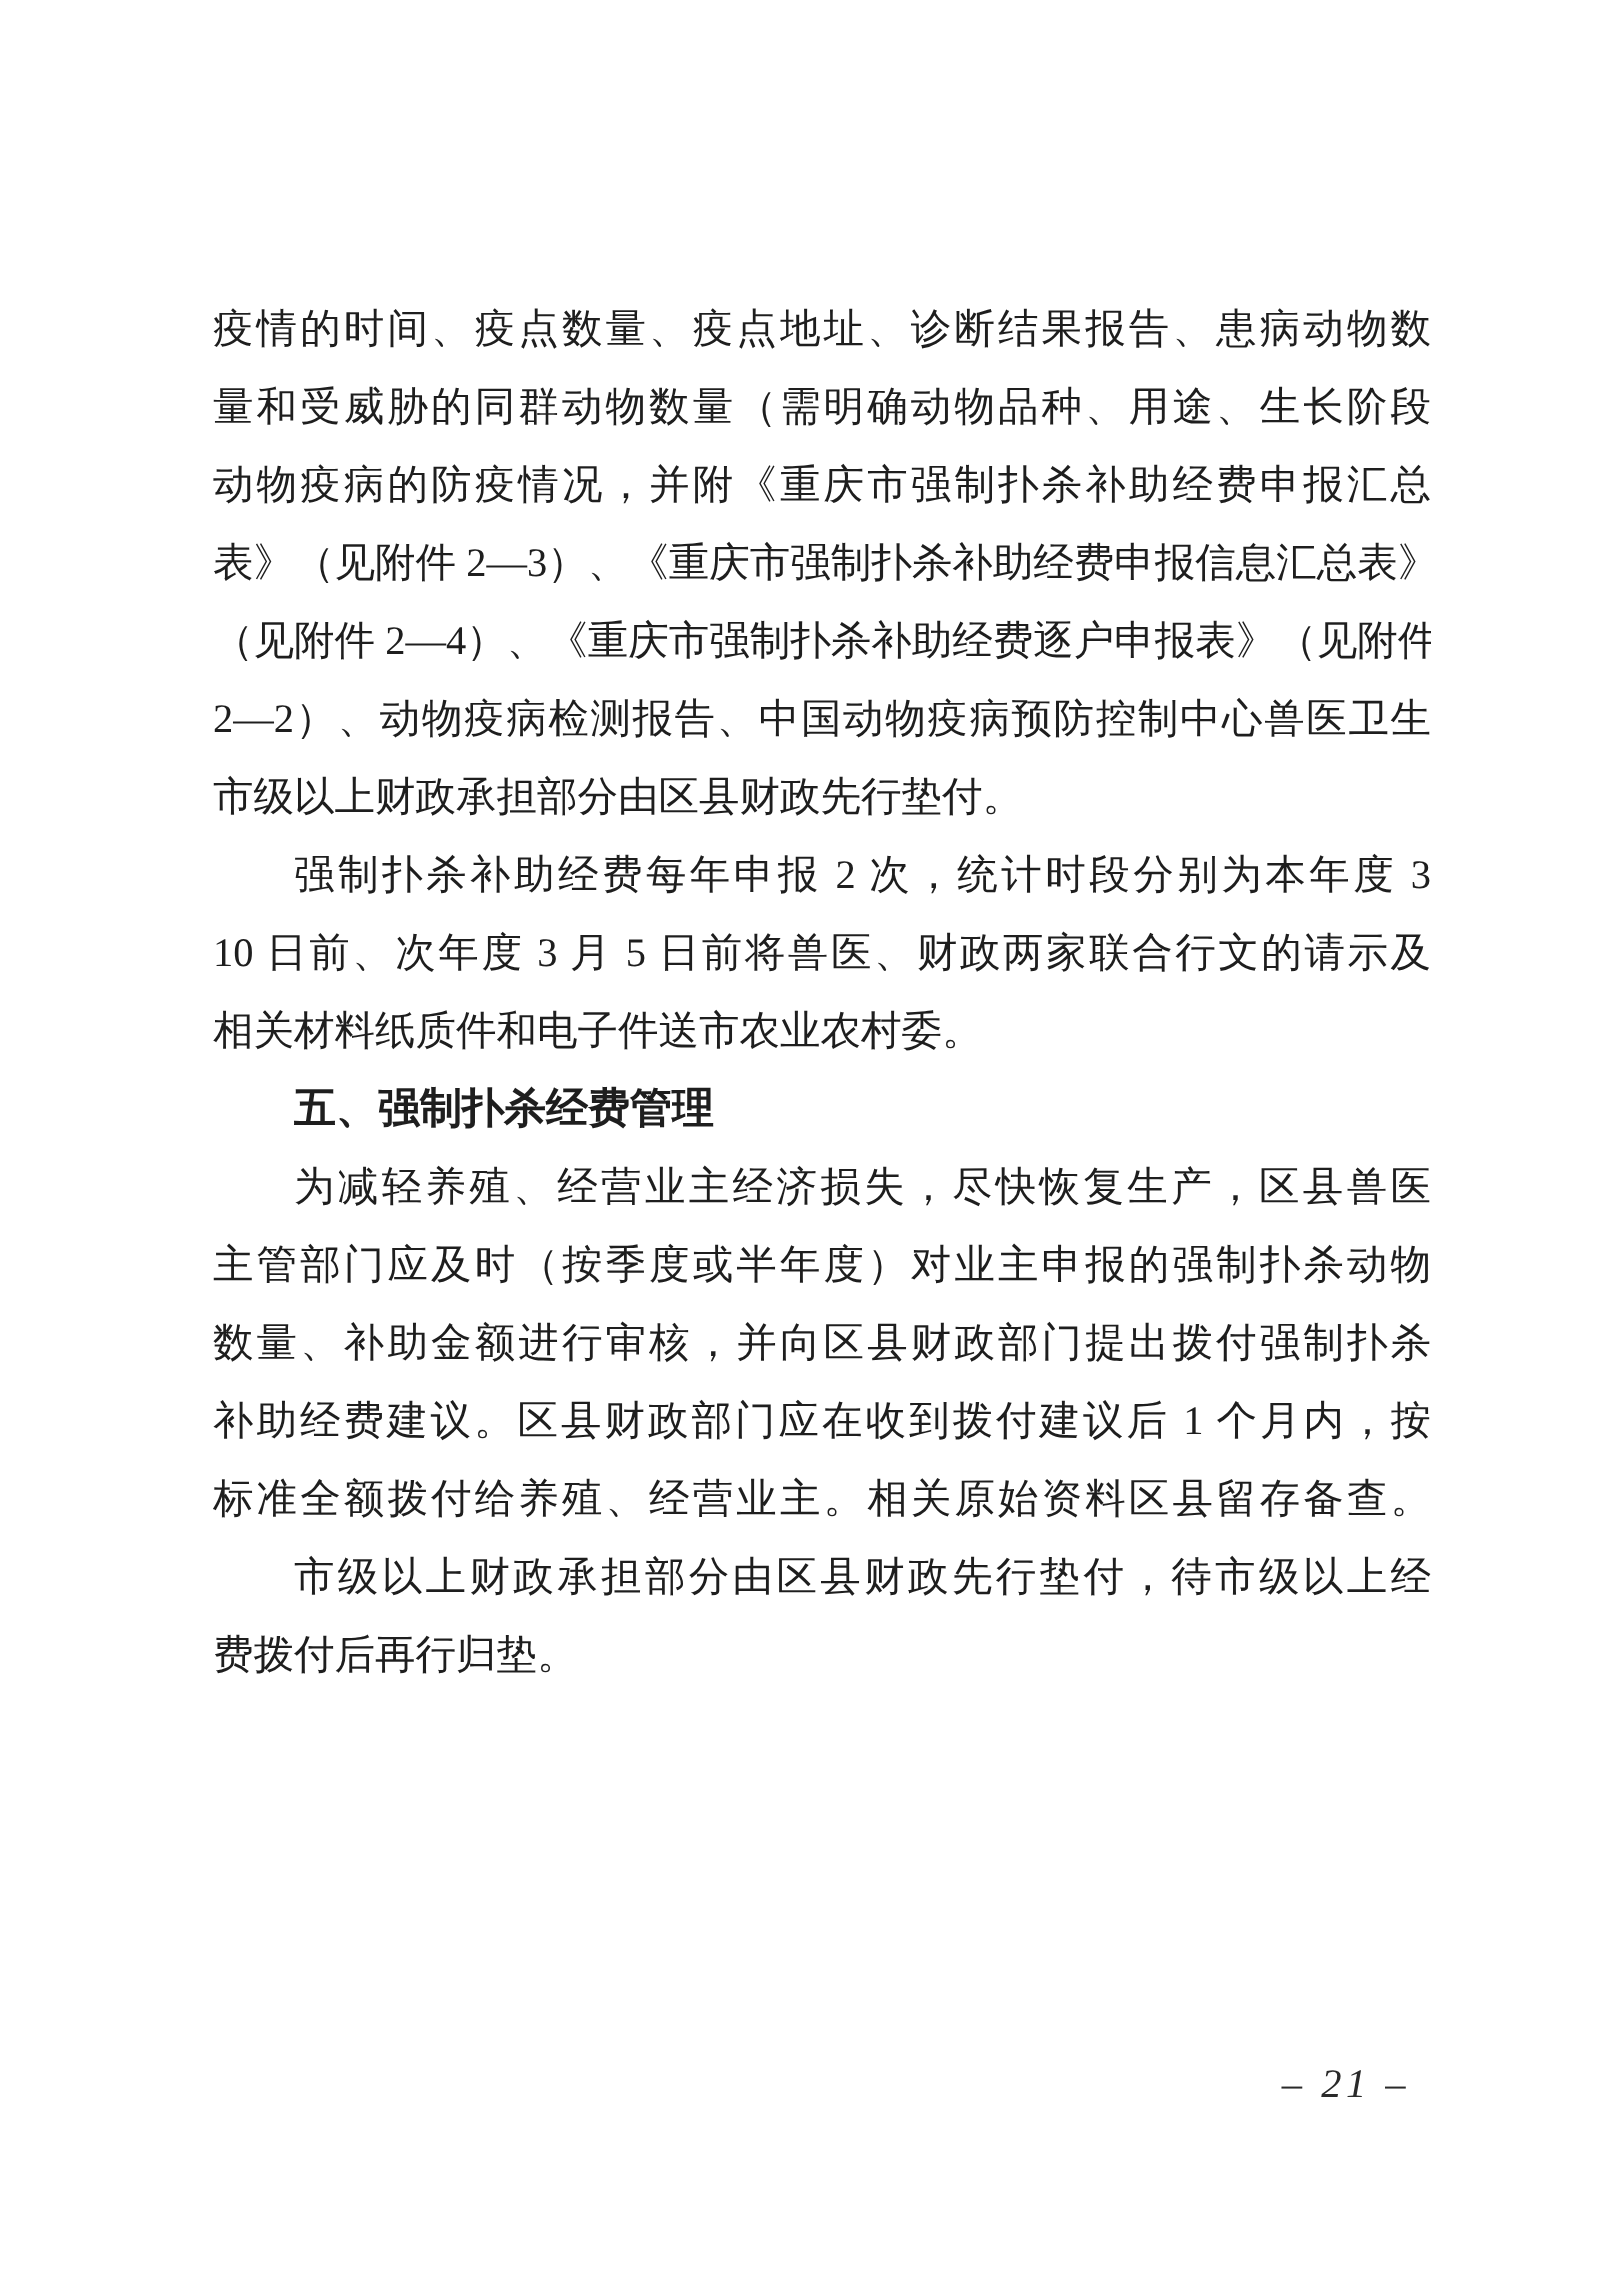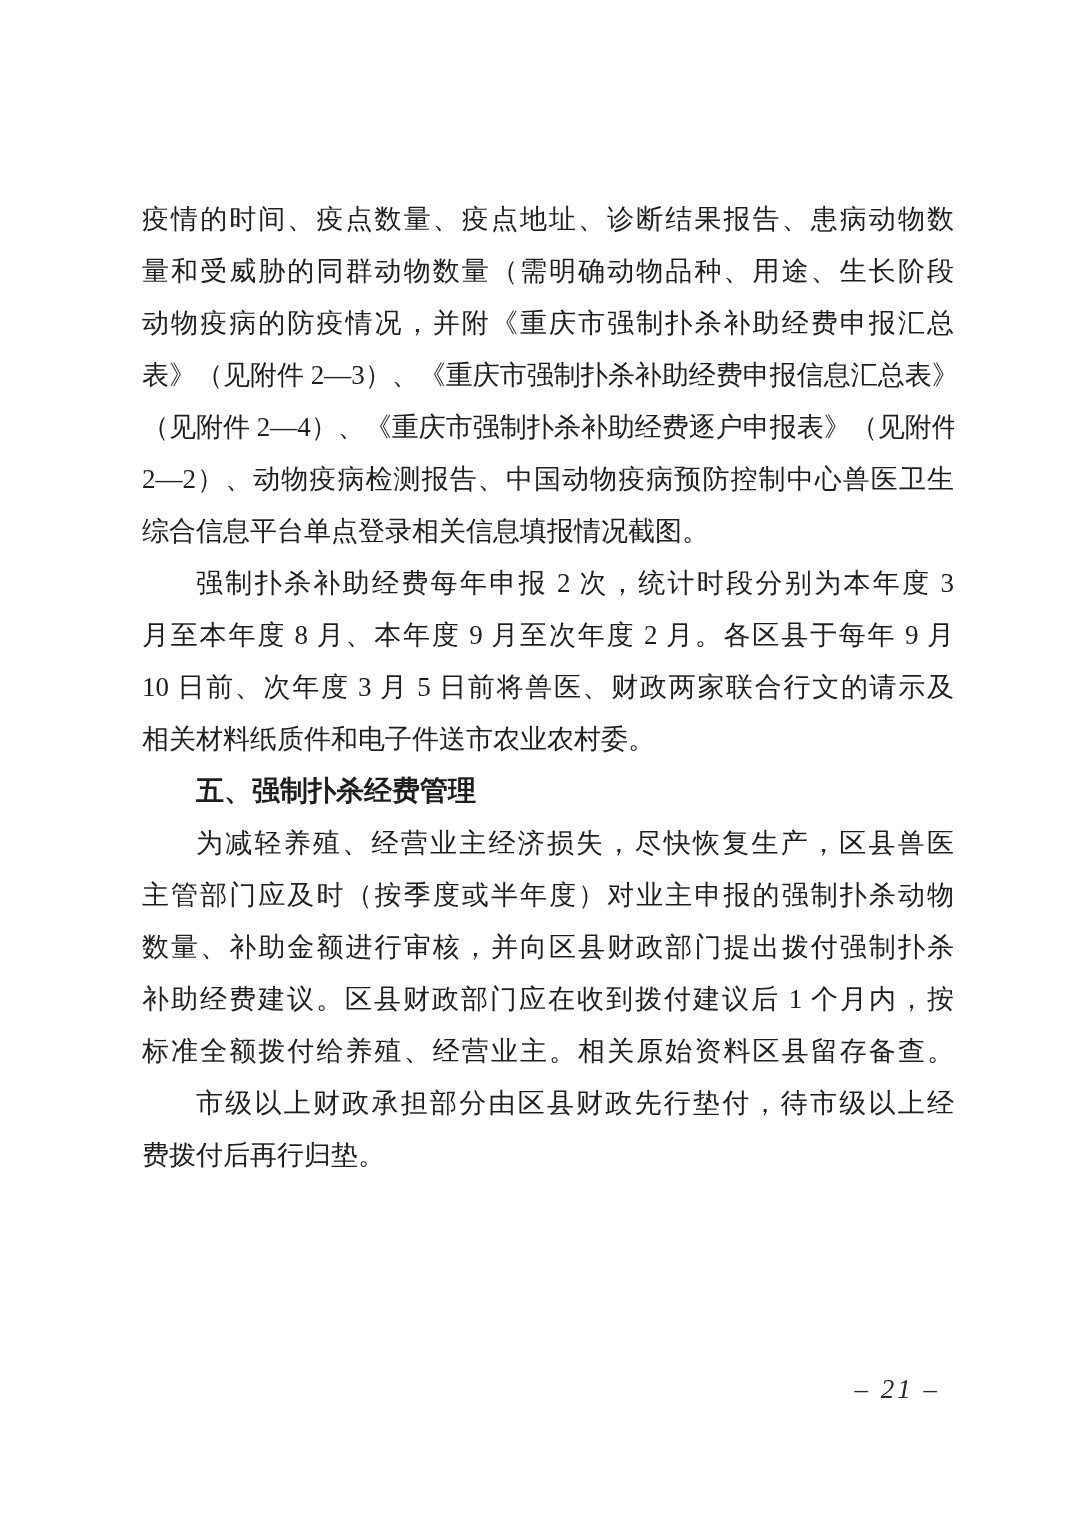"综合信息平台单点登录相关信息填报情况截图。" div.line { text: 综合信息平台单点登录相关信息填报情况截图 -> 市级以上财政承担部分由区县财政先行垫付 }
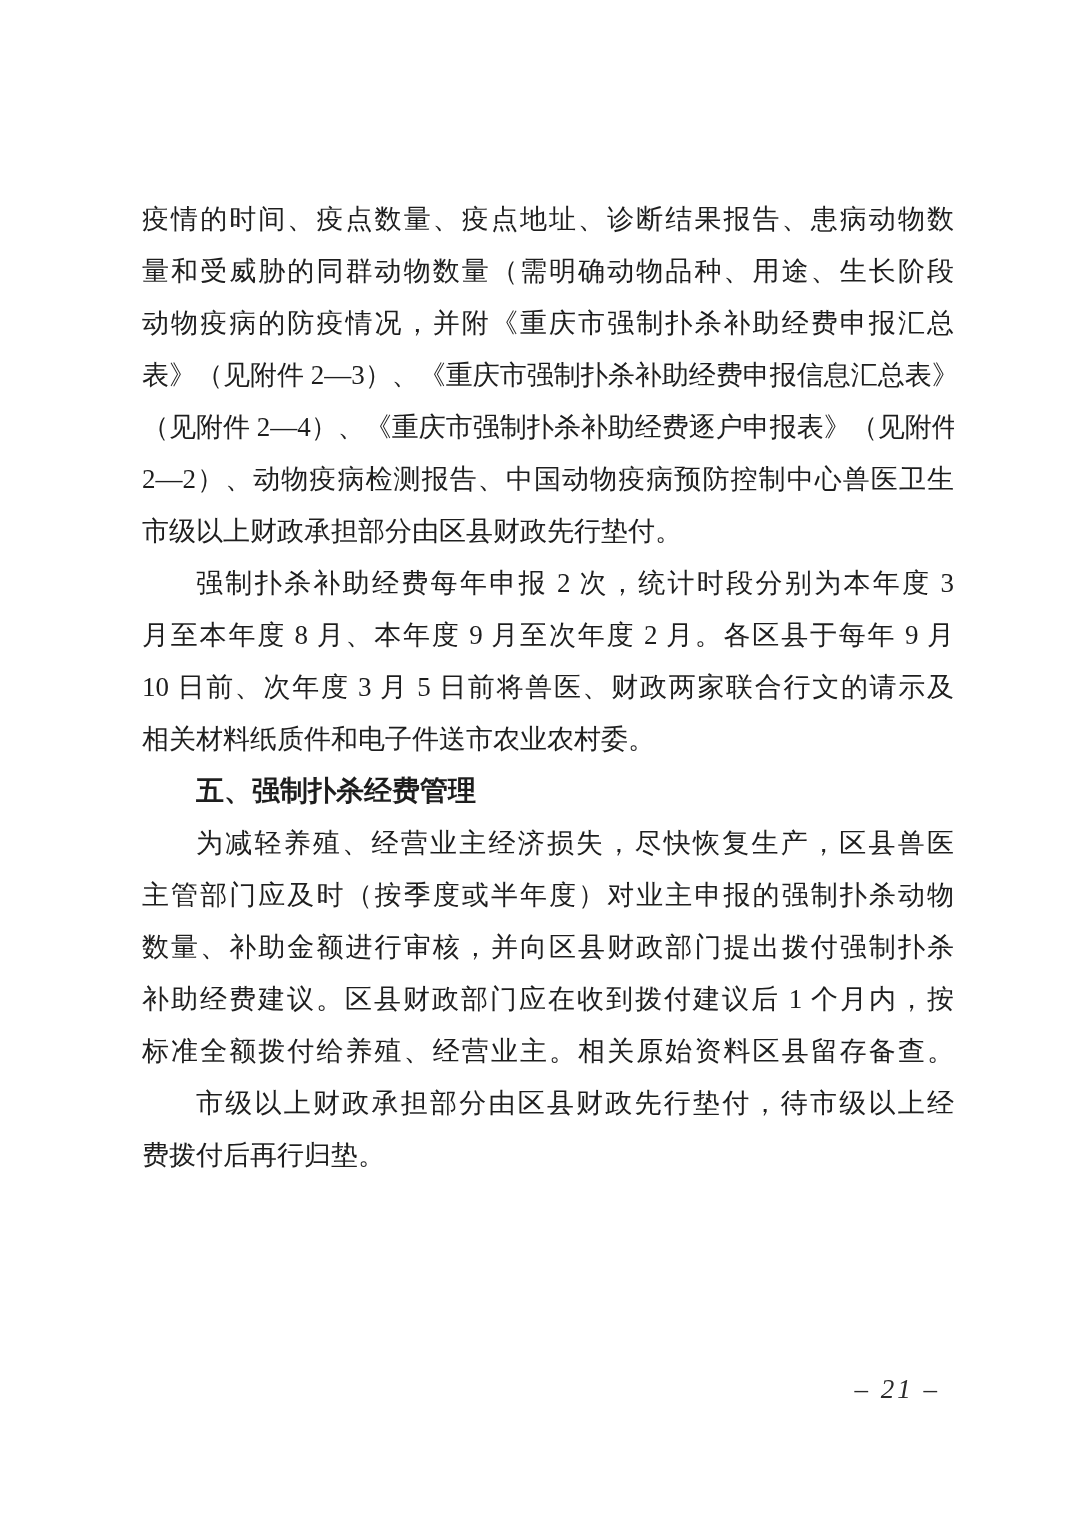"月至本年度 8 月、本年度 9 月至次年度" div.line { html: <div>月至本年度 8 月、本年度 9 月至次年度 2 月。各区县于每年 9 月</div> -> none }
